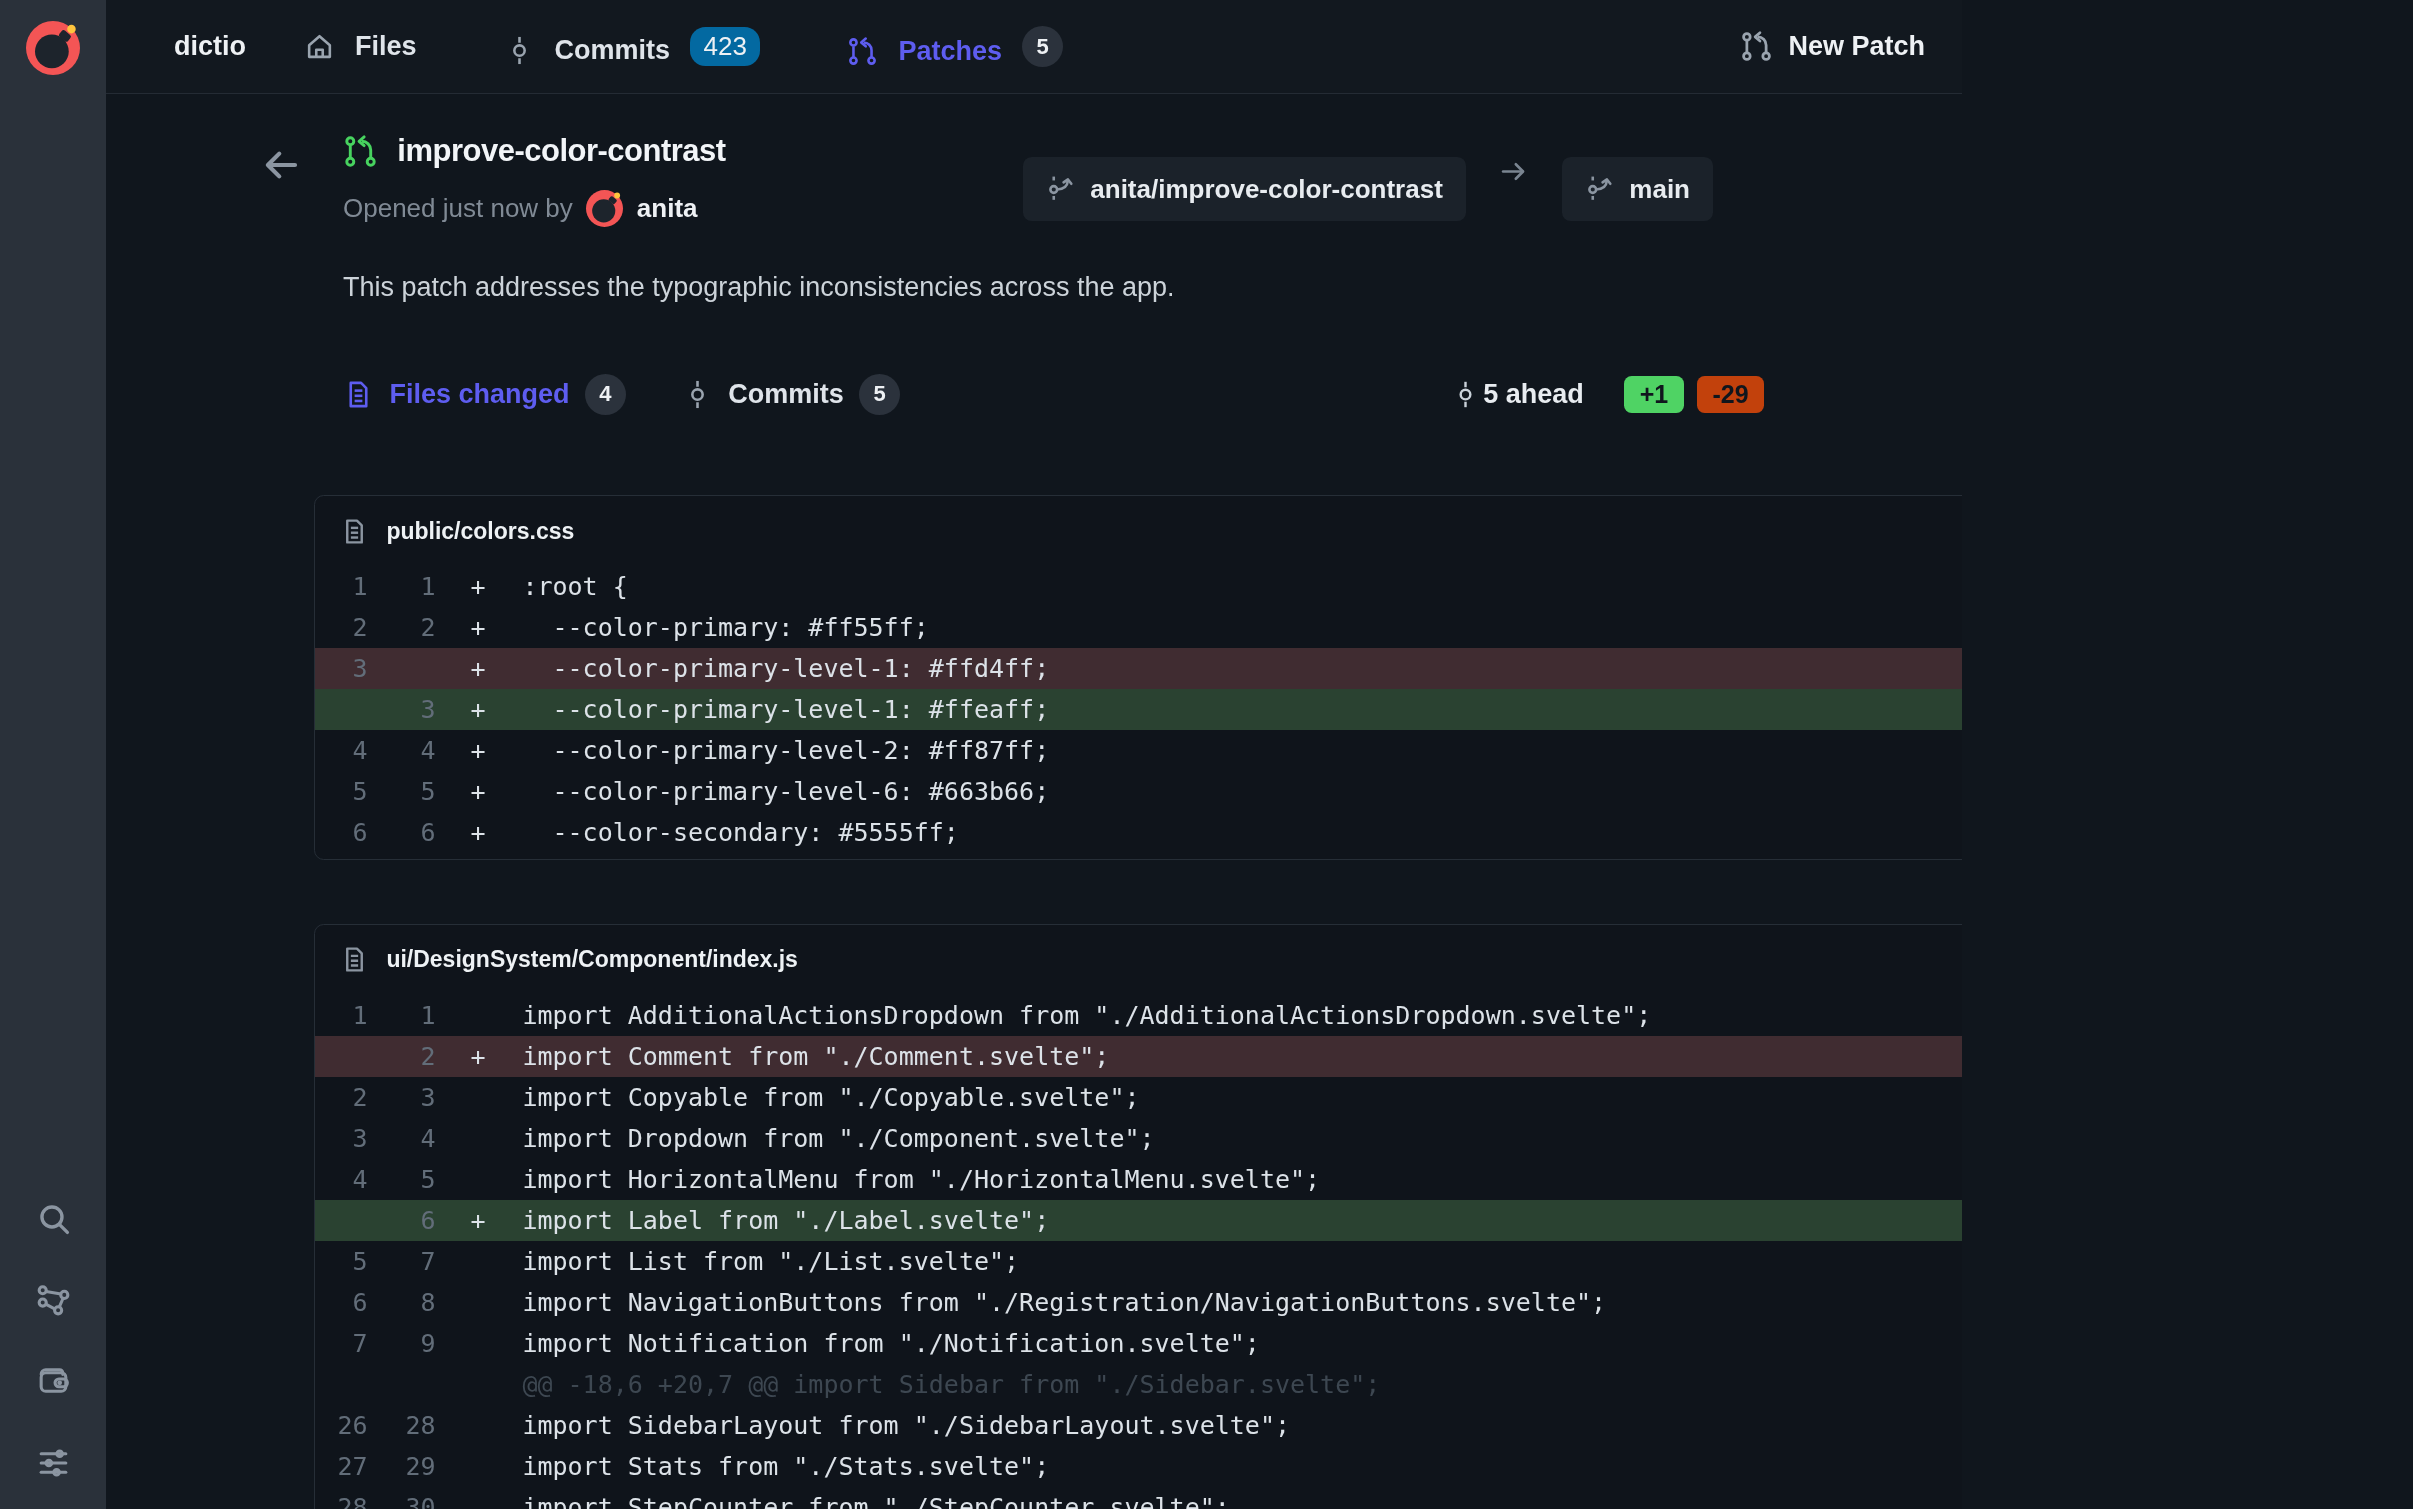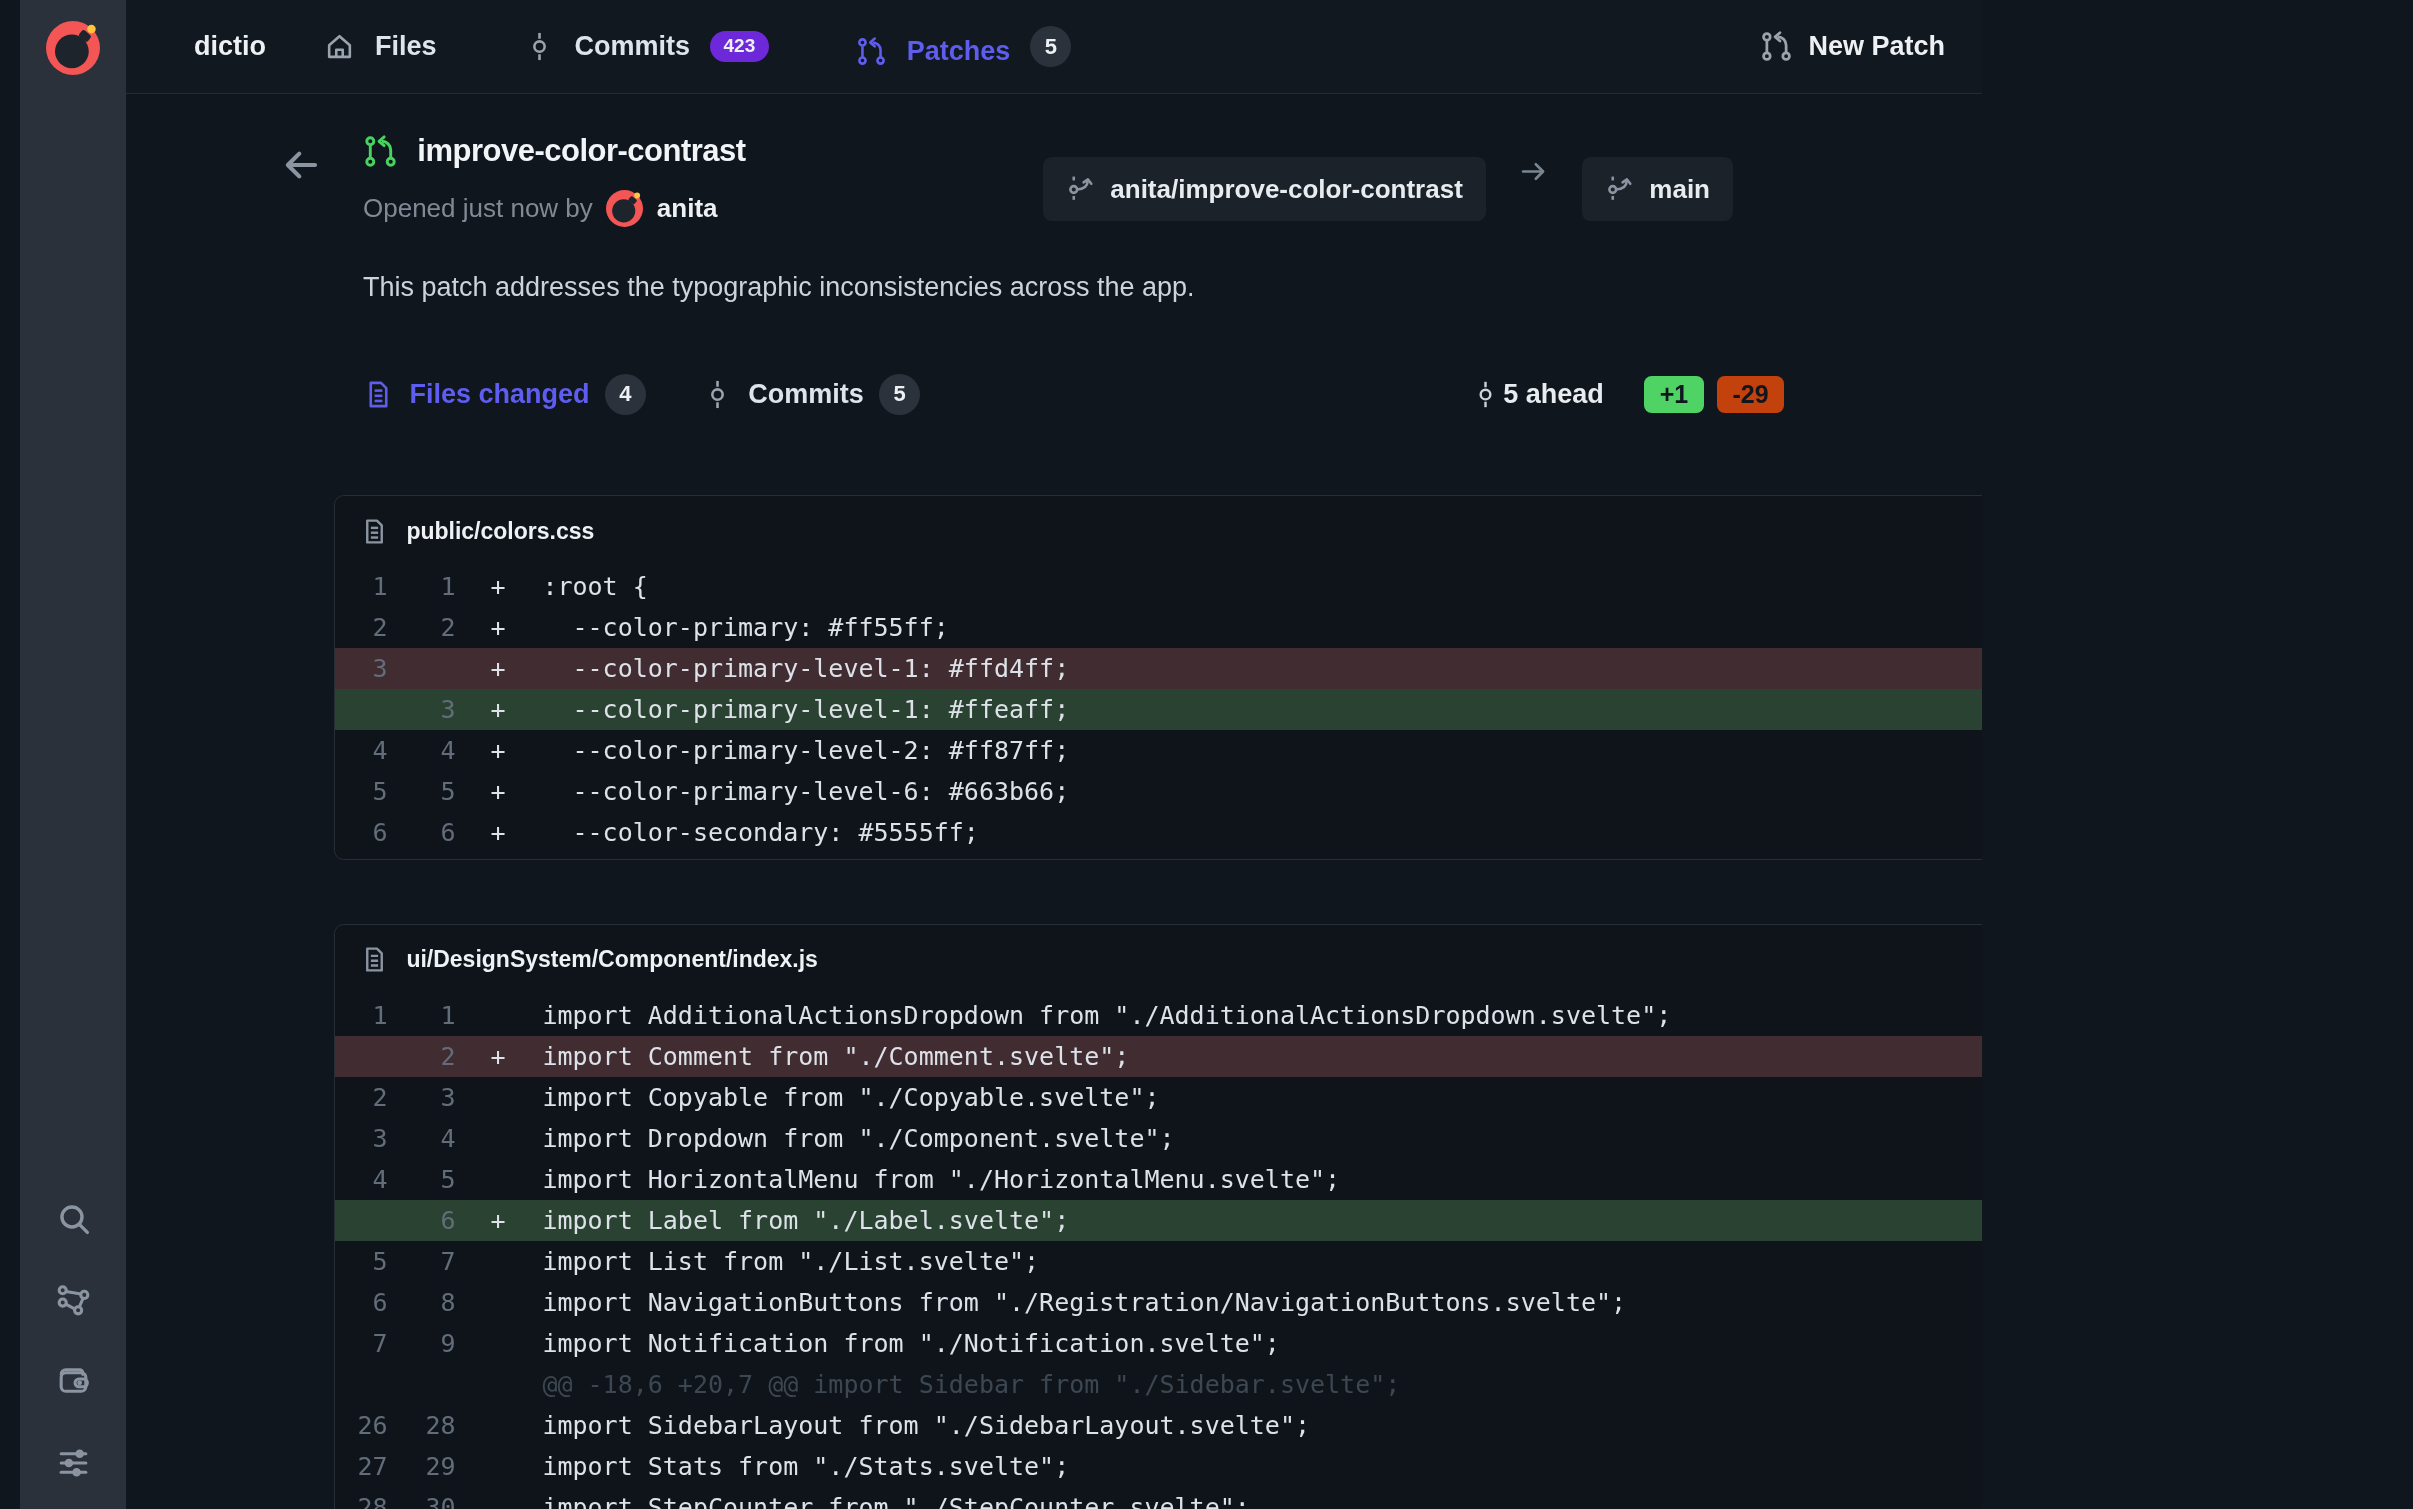"dictio" .app { margin-left: 20px -> none }
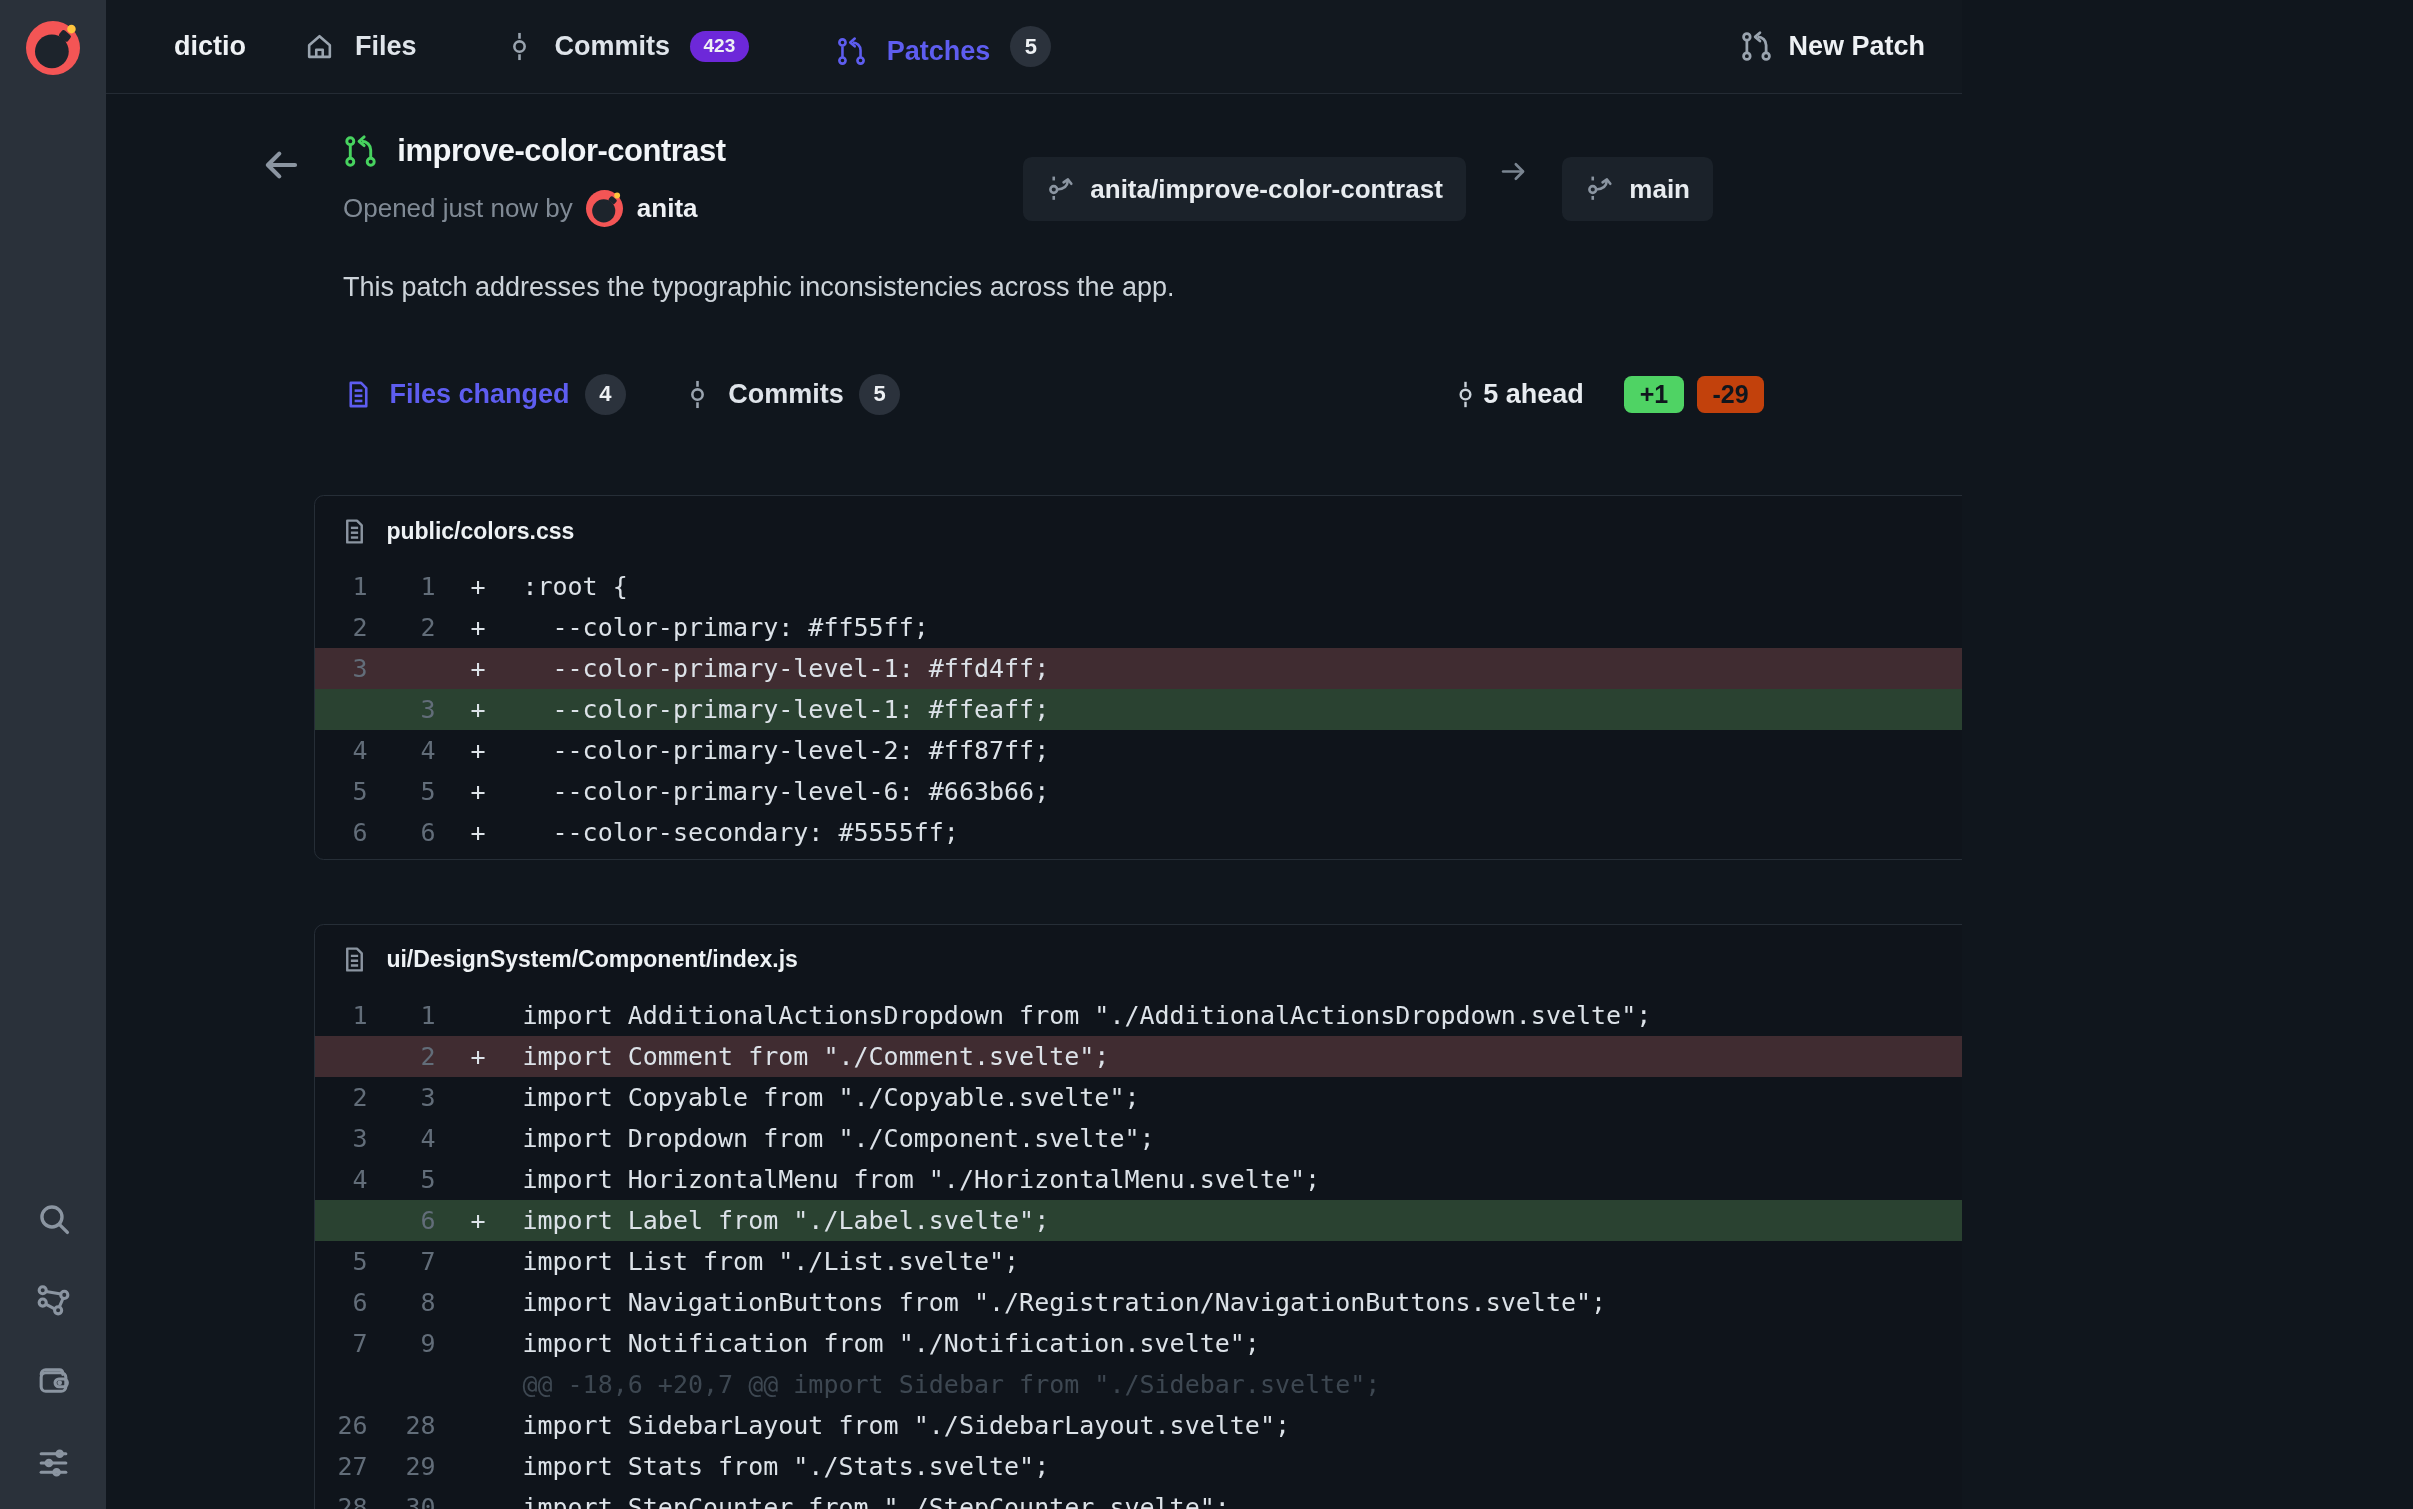"423" .pill-badge { background: #6d28d9 -> #0369a1; font-size: 19px -> 26px; font-weight: 700 -> 400 }
